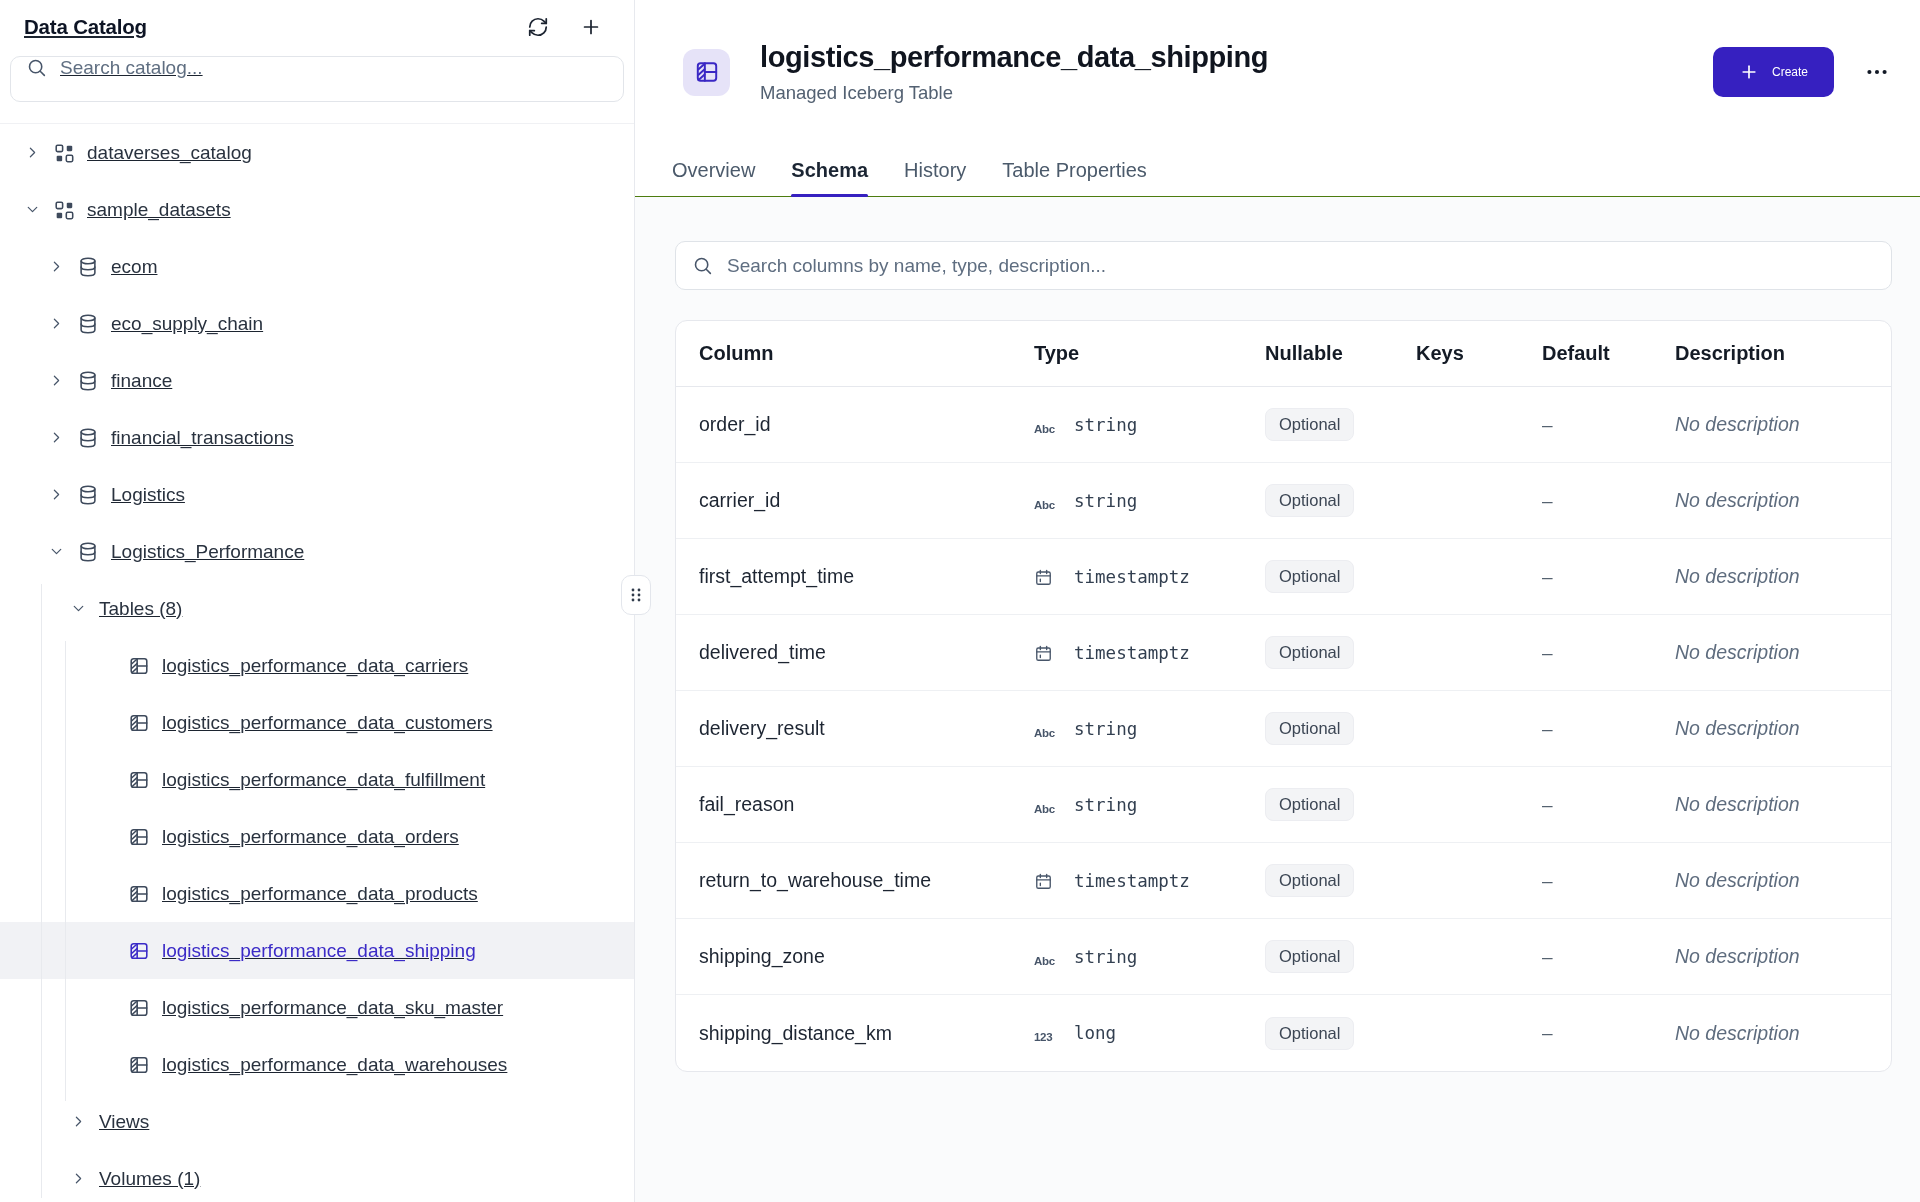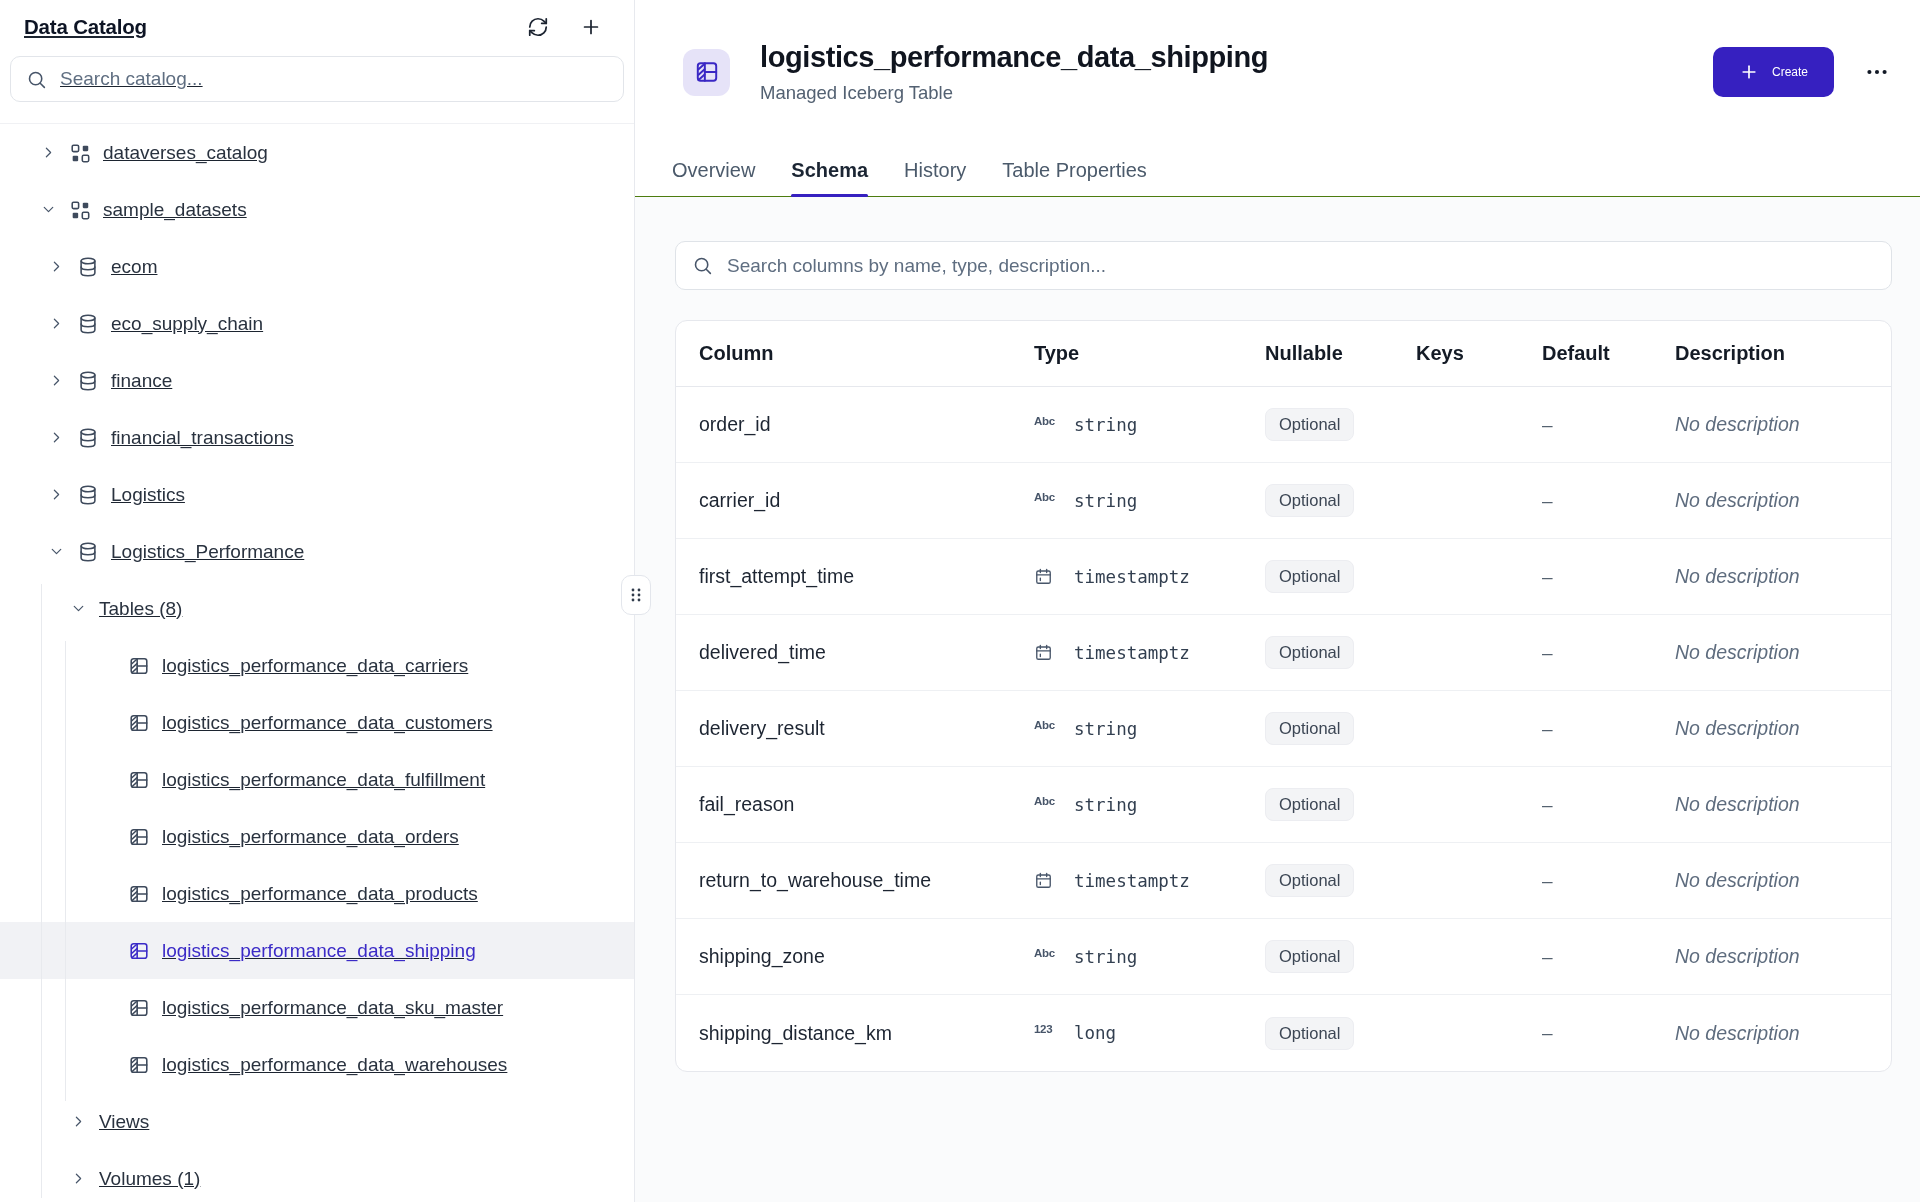"Search catalog..." .sb-search { align-items: center -> flex-start }
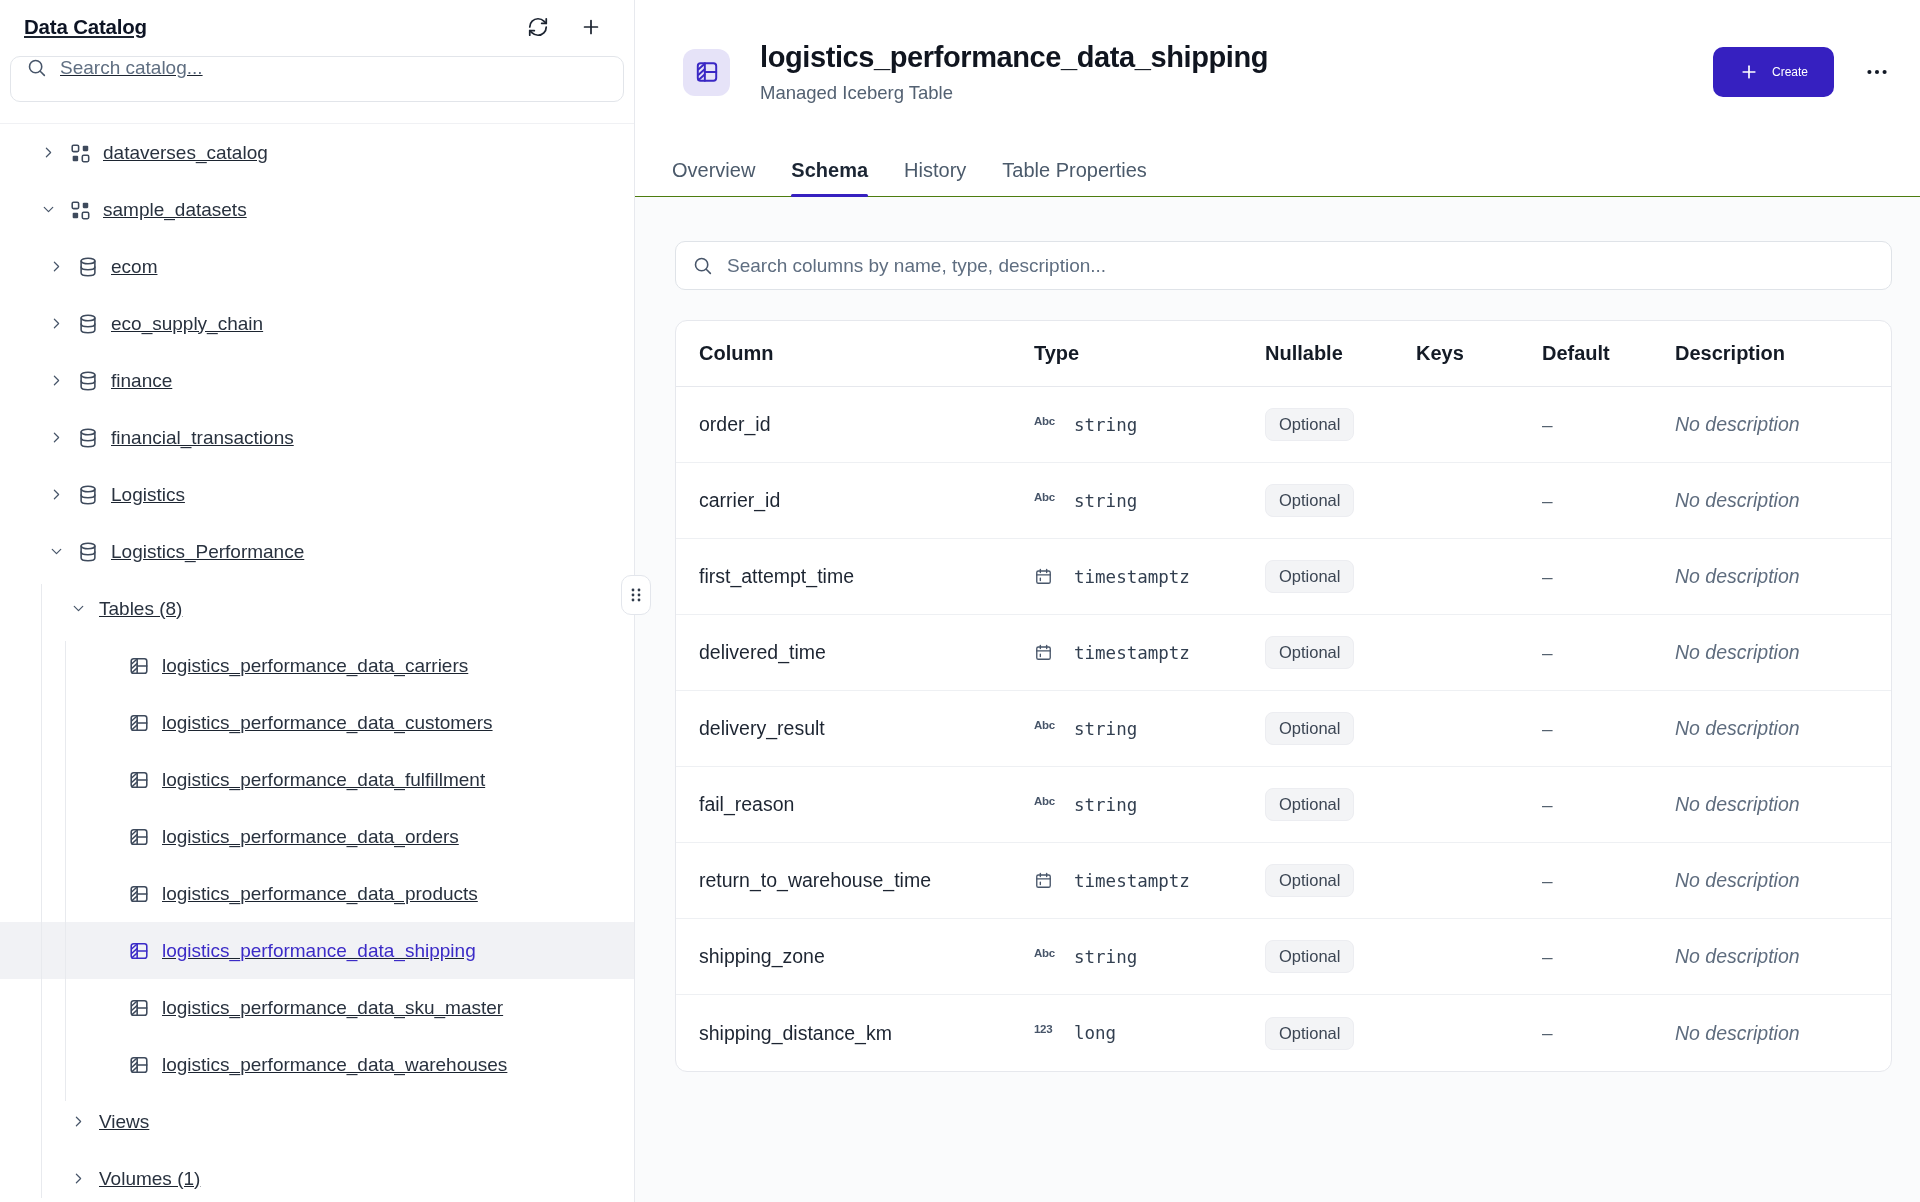"dataverses_catalog" .tree-item.lvl1 { padding-left: 40px -> 24px }
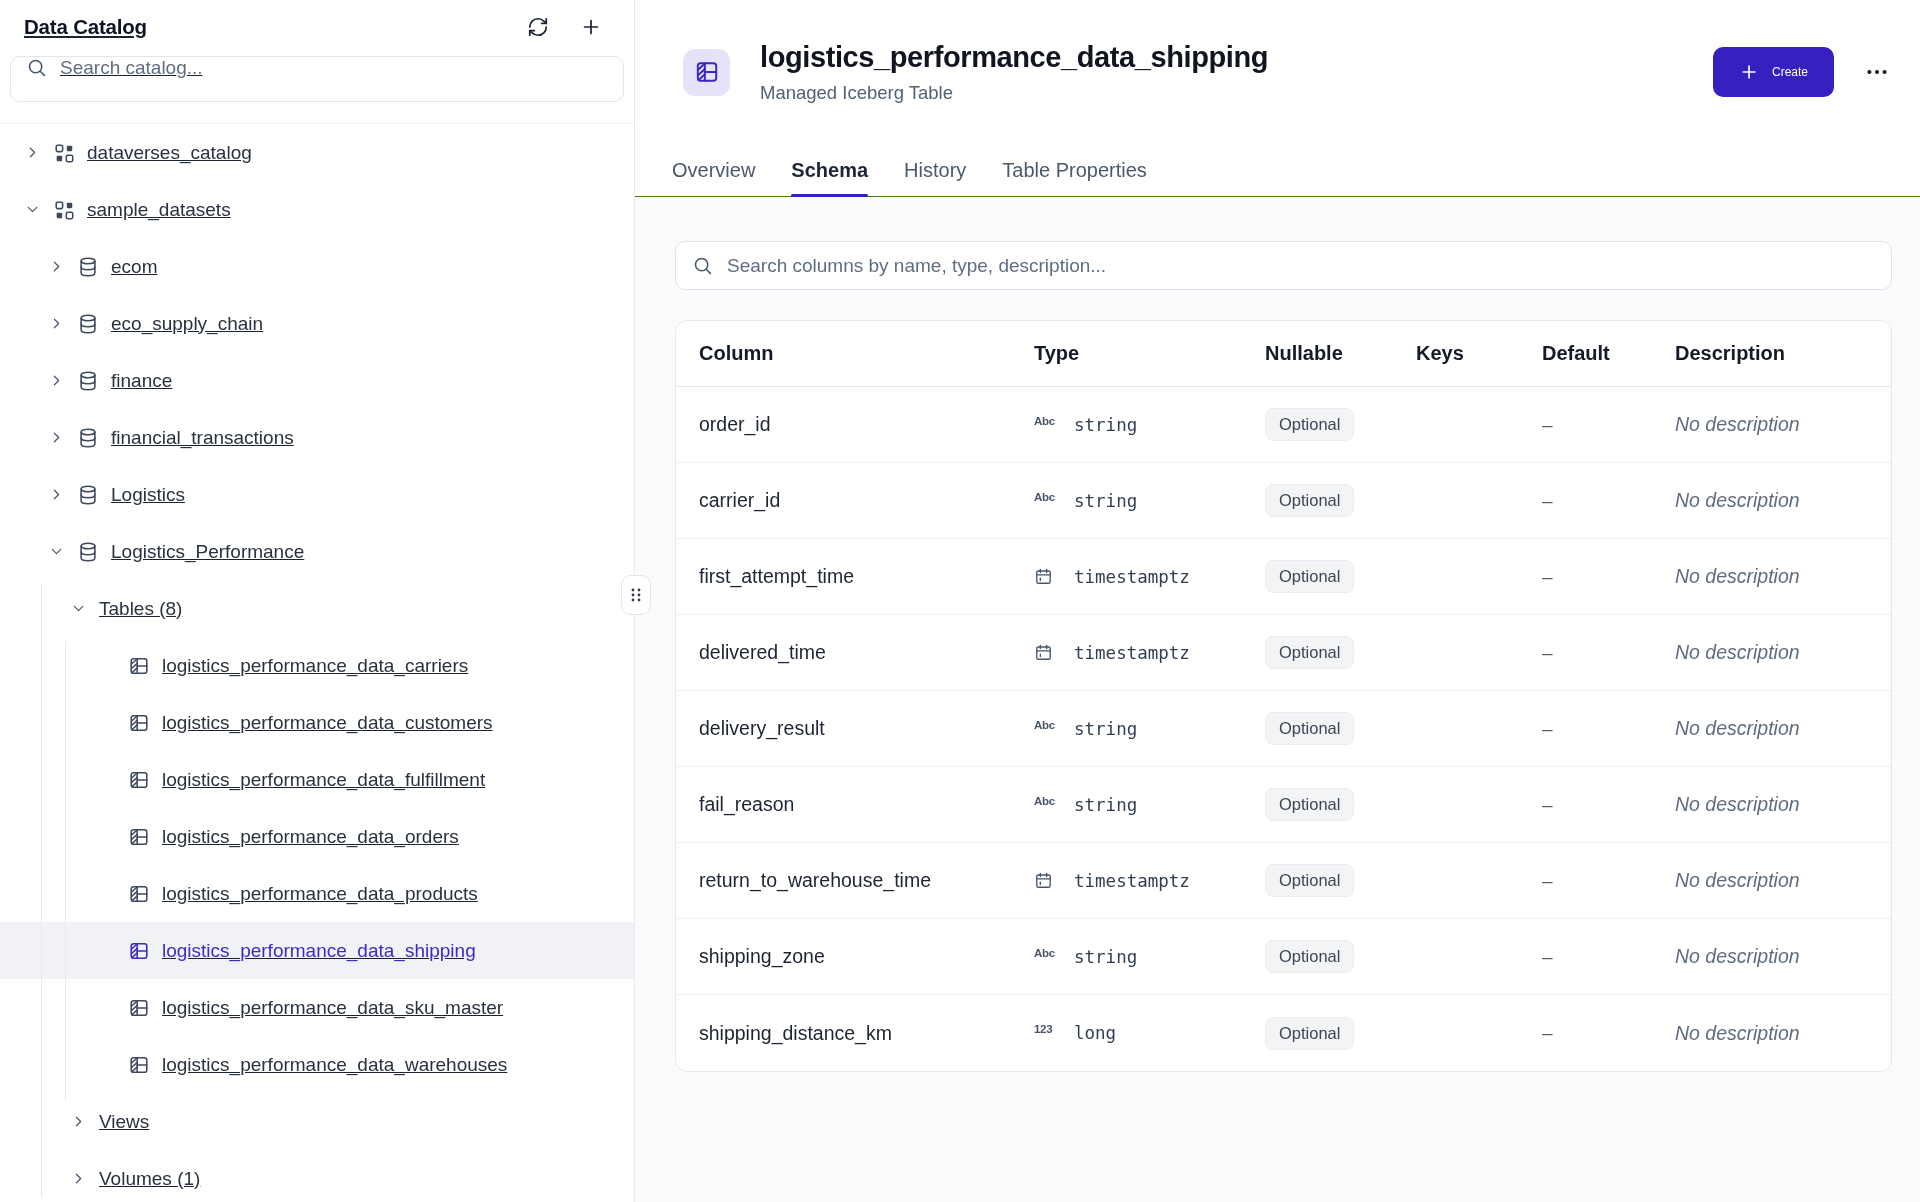"Abc" .c-type { align-items: flex-start -> flex-end }
